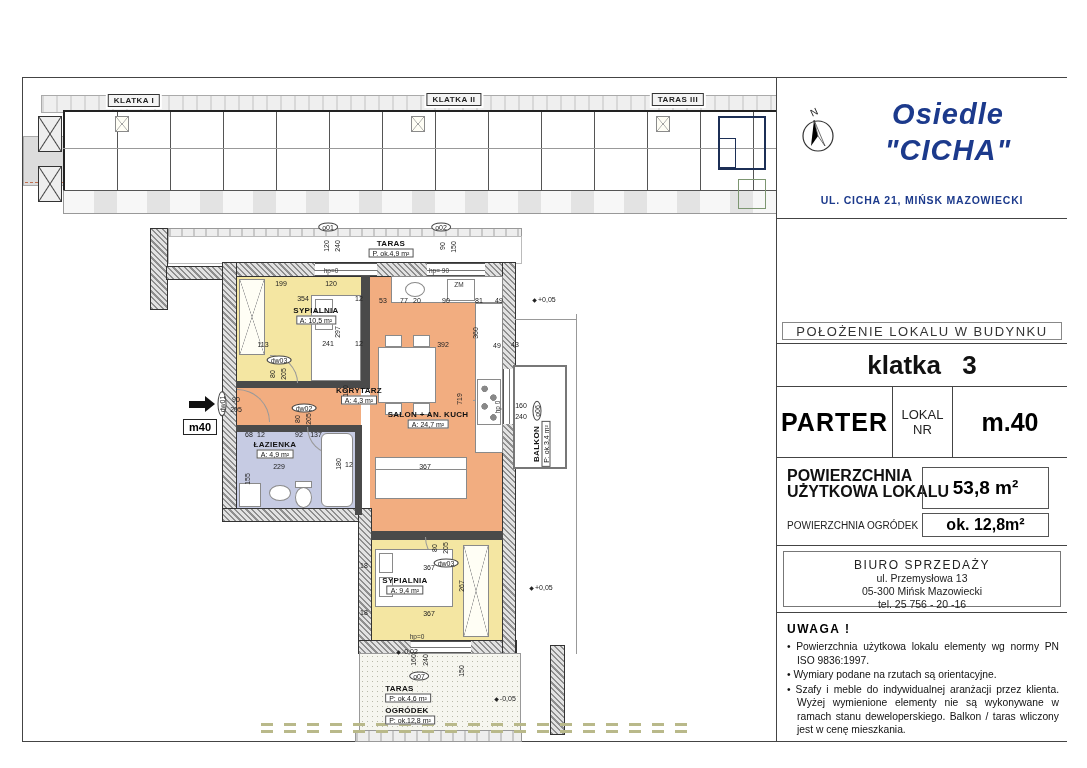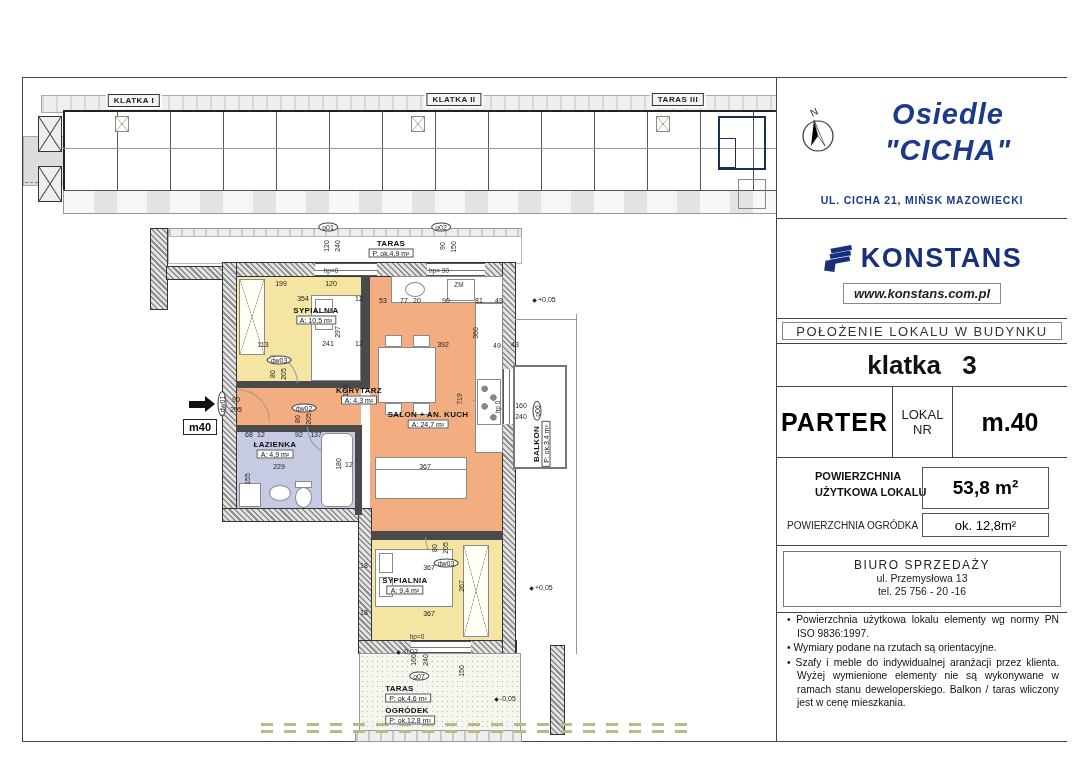"KONSTANS" div.tb-sec { html: <div> <div> <svg> <g> <polygon></polygon> <polygon></polygon> <polygon></polygon> <rect></rect> </g> </svg> <span>KONSTANS</span> </div> <div>www.konstans.com.pl</div> </div> -> none }
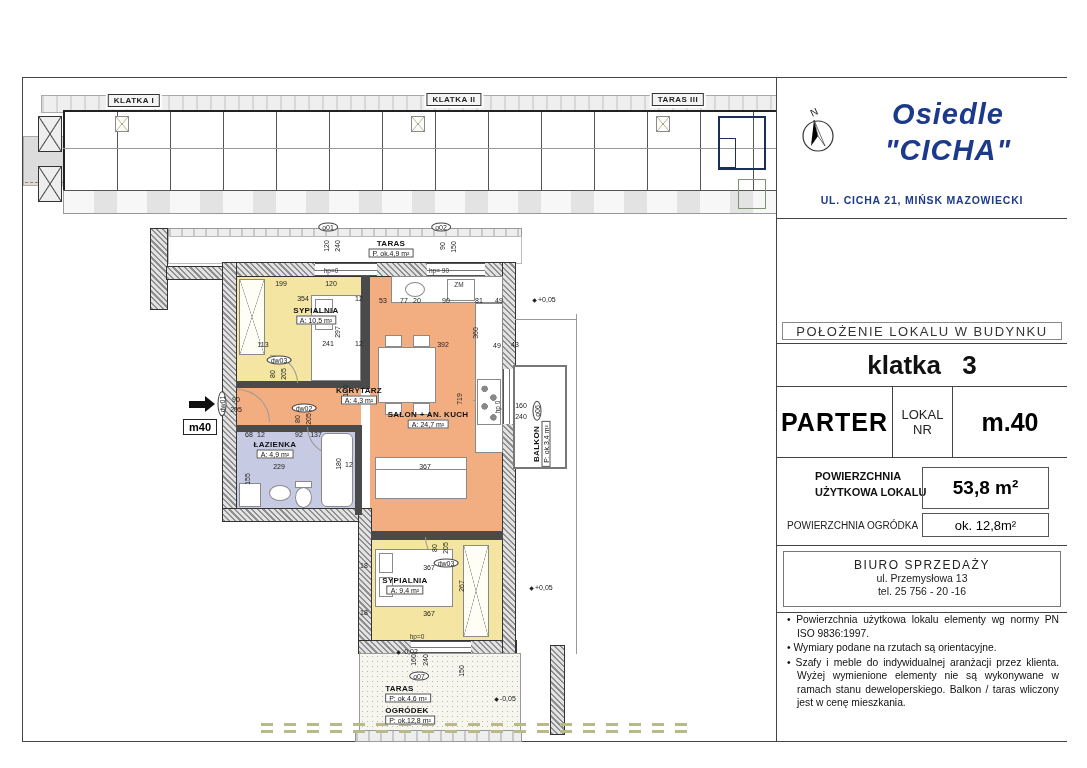"POWIERZCHNIA" .area-lbl1 { font-size: 11px -> 16px; margin-left: 28px -> none }
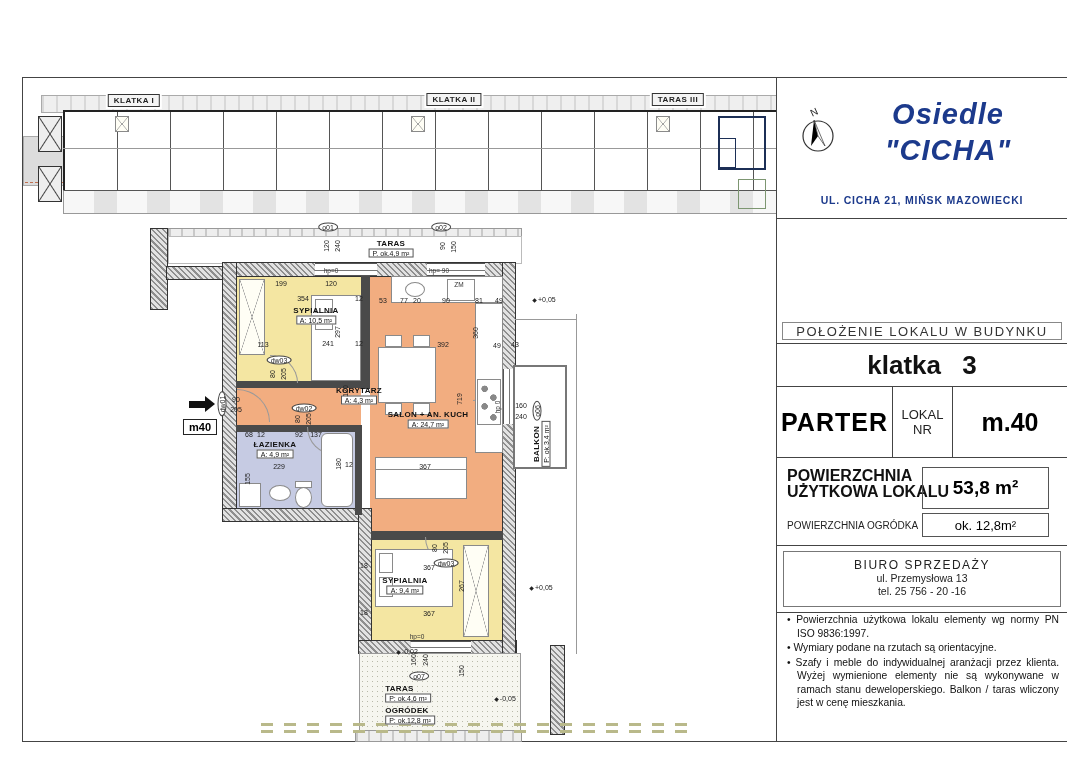"POWIERZCHNIA OGRÓDKA" div.area-lbl2 { text: OGRÓDKA -> OGRÓDEK }
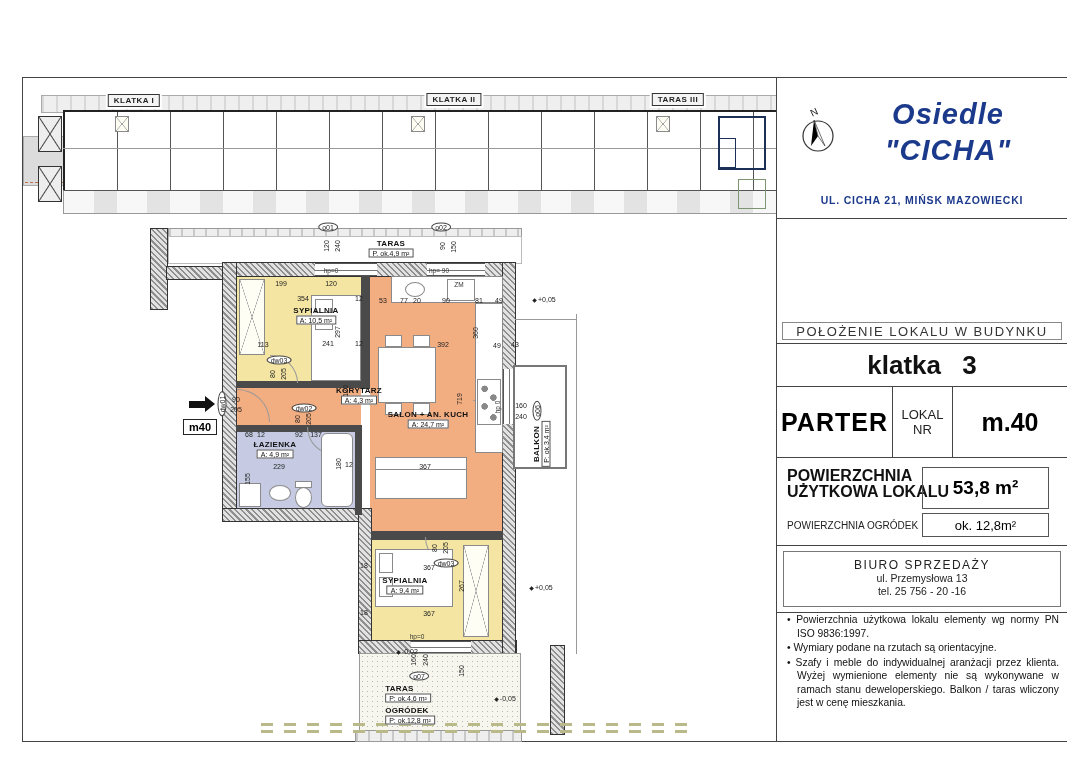"ok. 12,8m²" .area-box2 { font-size: 13px -> 16px; font-weight: normal -> bold }
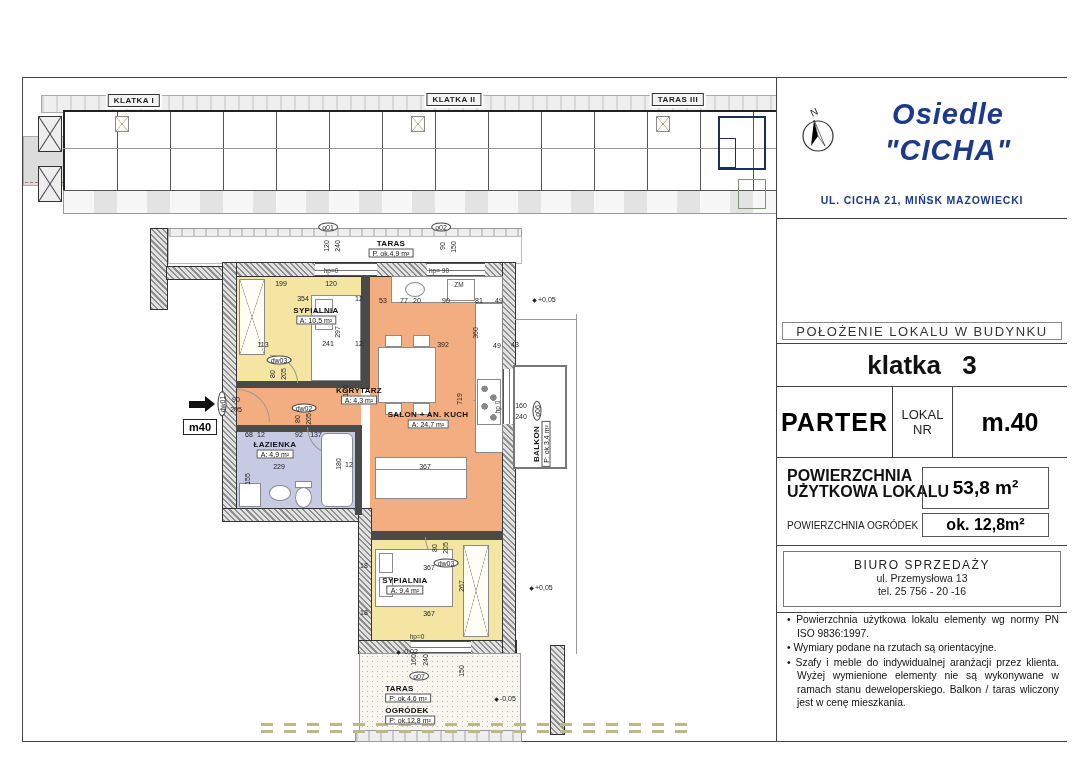"05-300 Mińsk Mazowiecki" div.office-line { html: none -> <div>05-300 Mińsk Mazowiecki</div> }
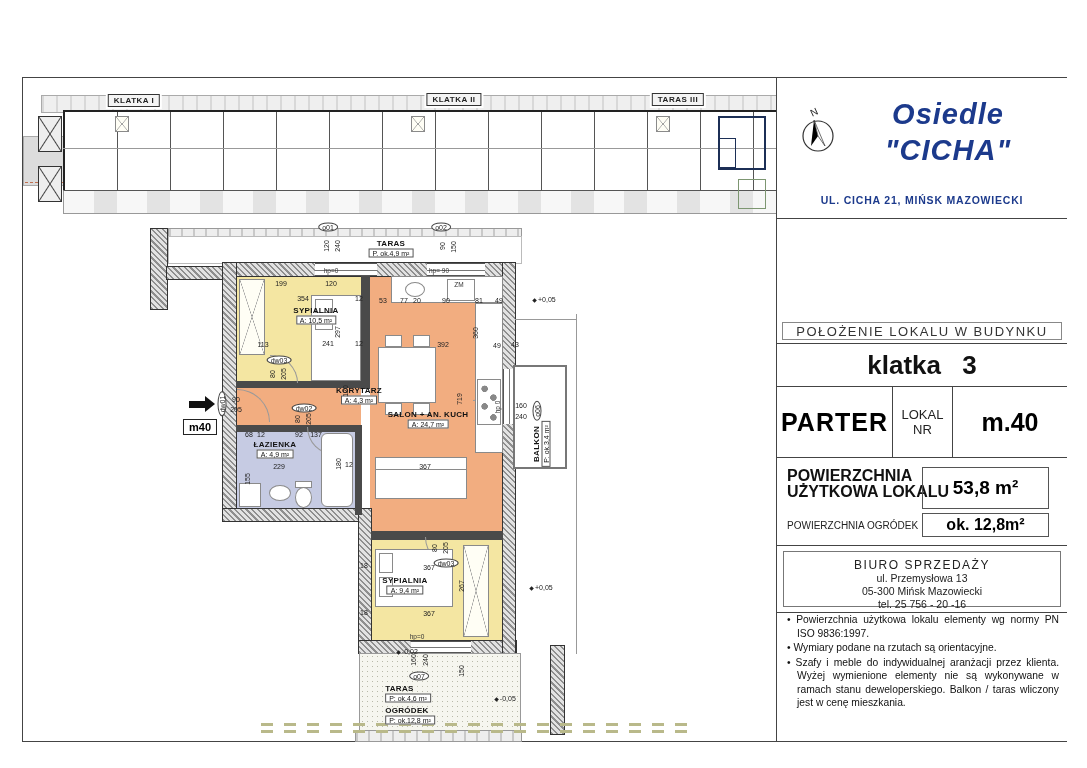"UWAGA !" div.uwaga-title { html: none -> <div>UWAGA !</div> }
